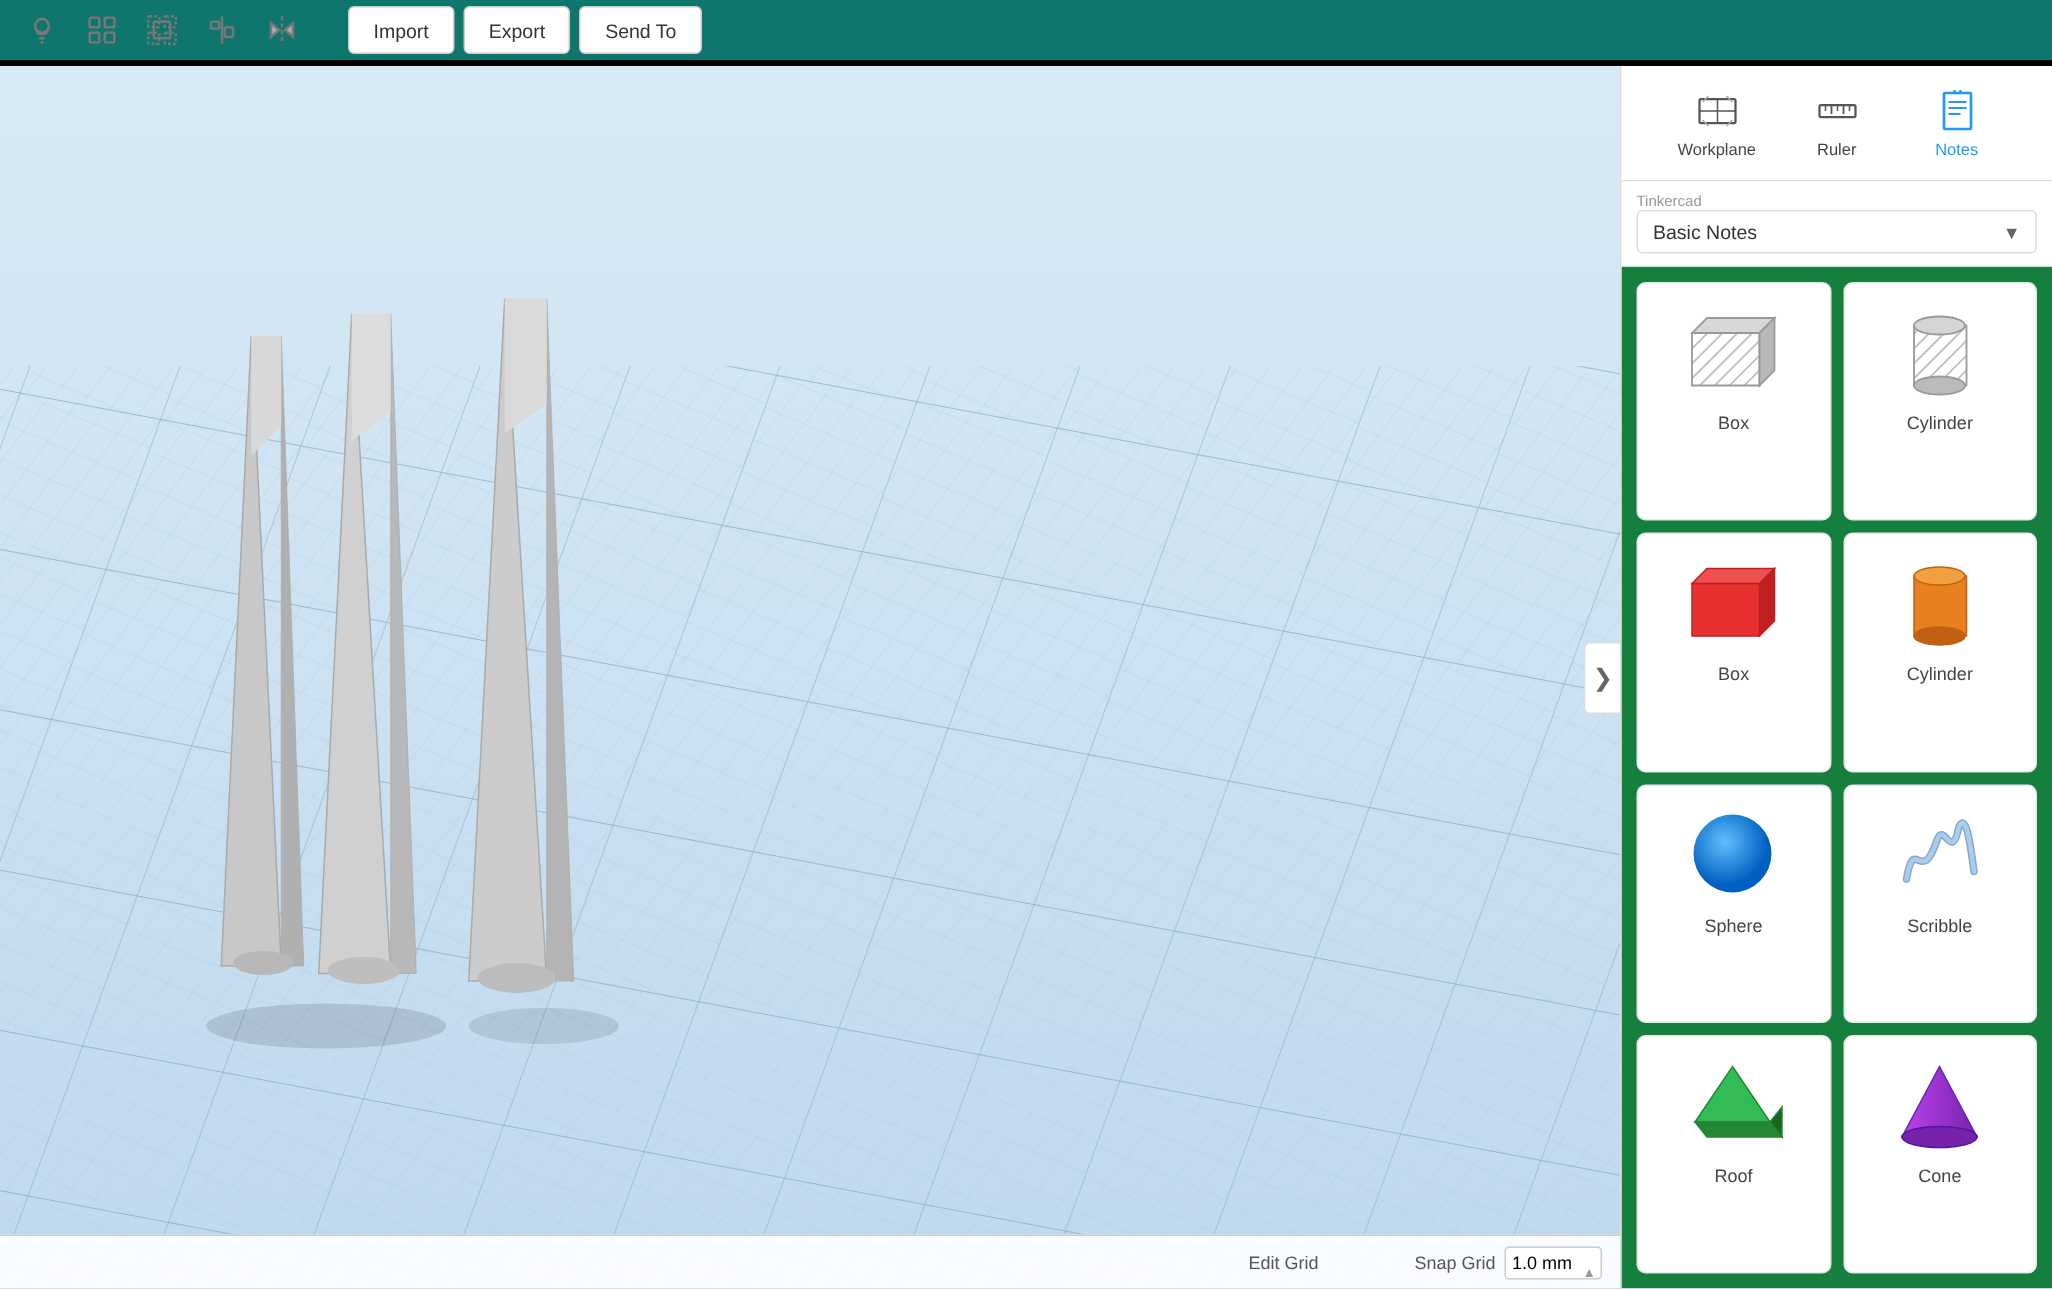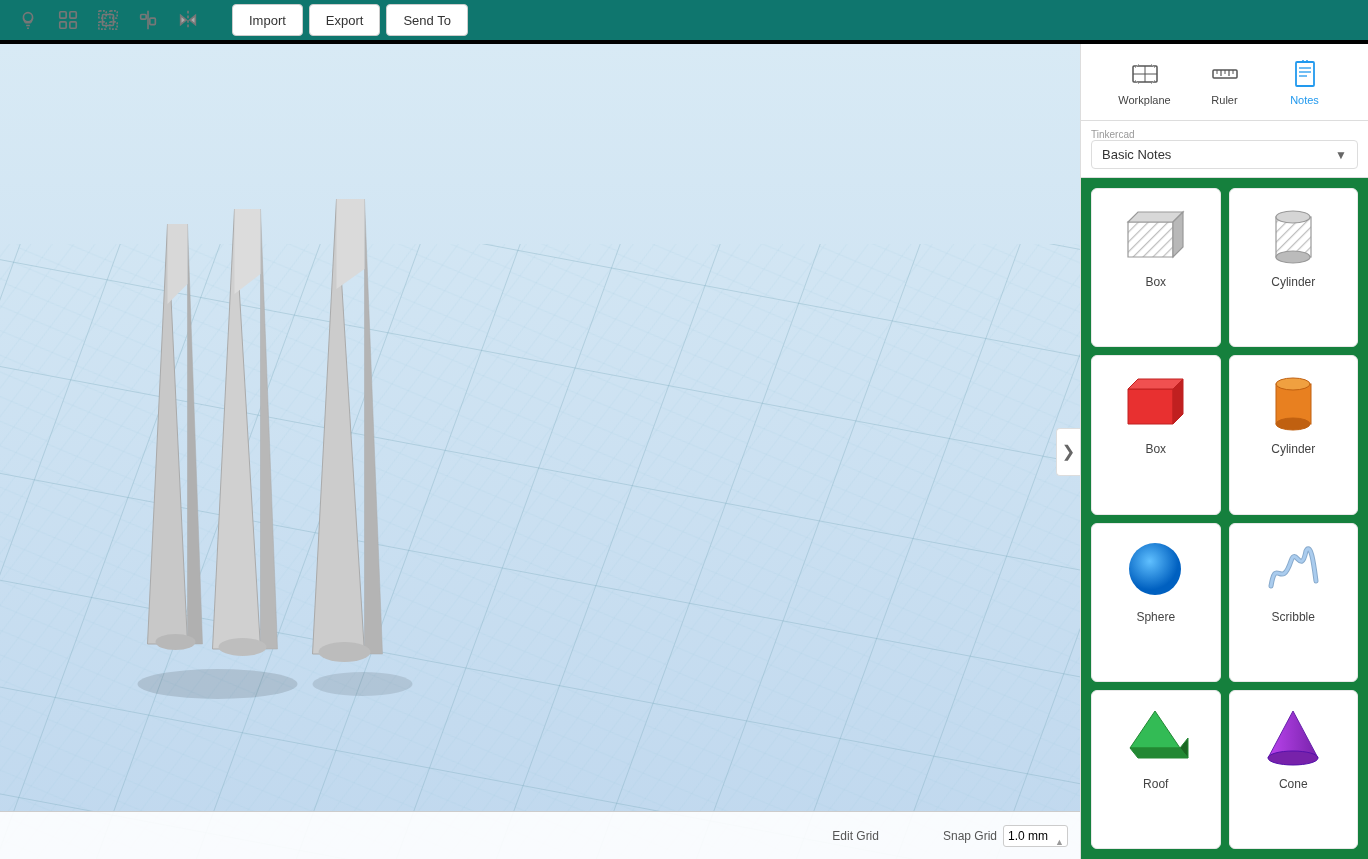"Edit Grid" .bottom-bar { height: 48px -> 36px }
